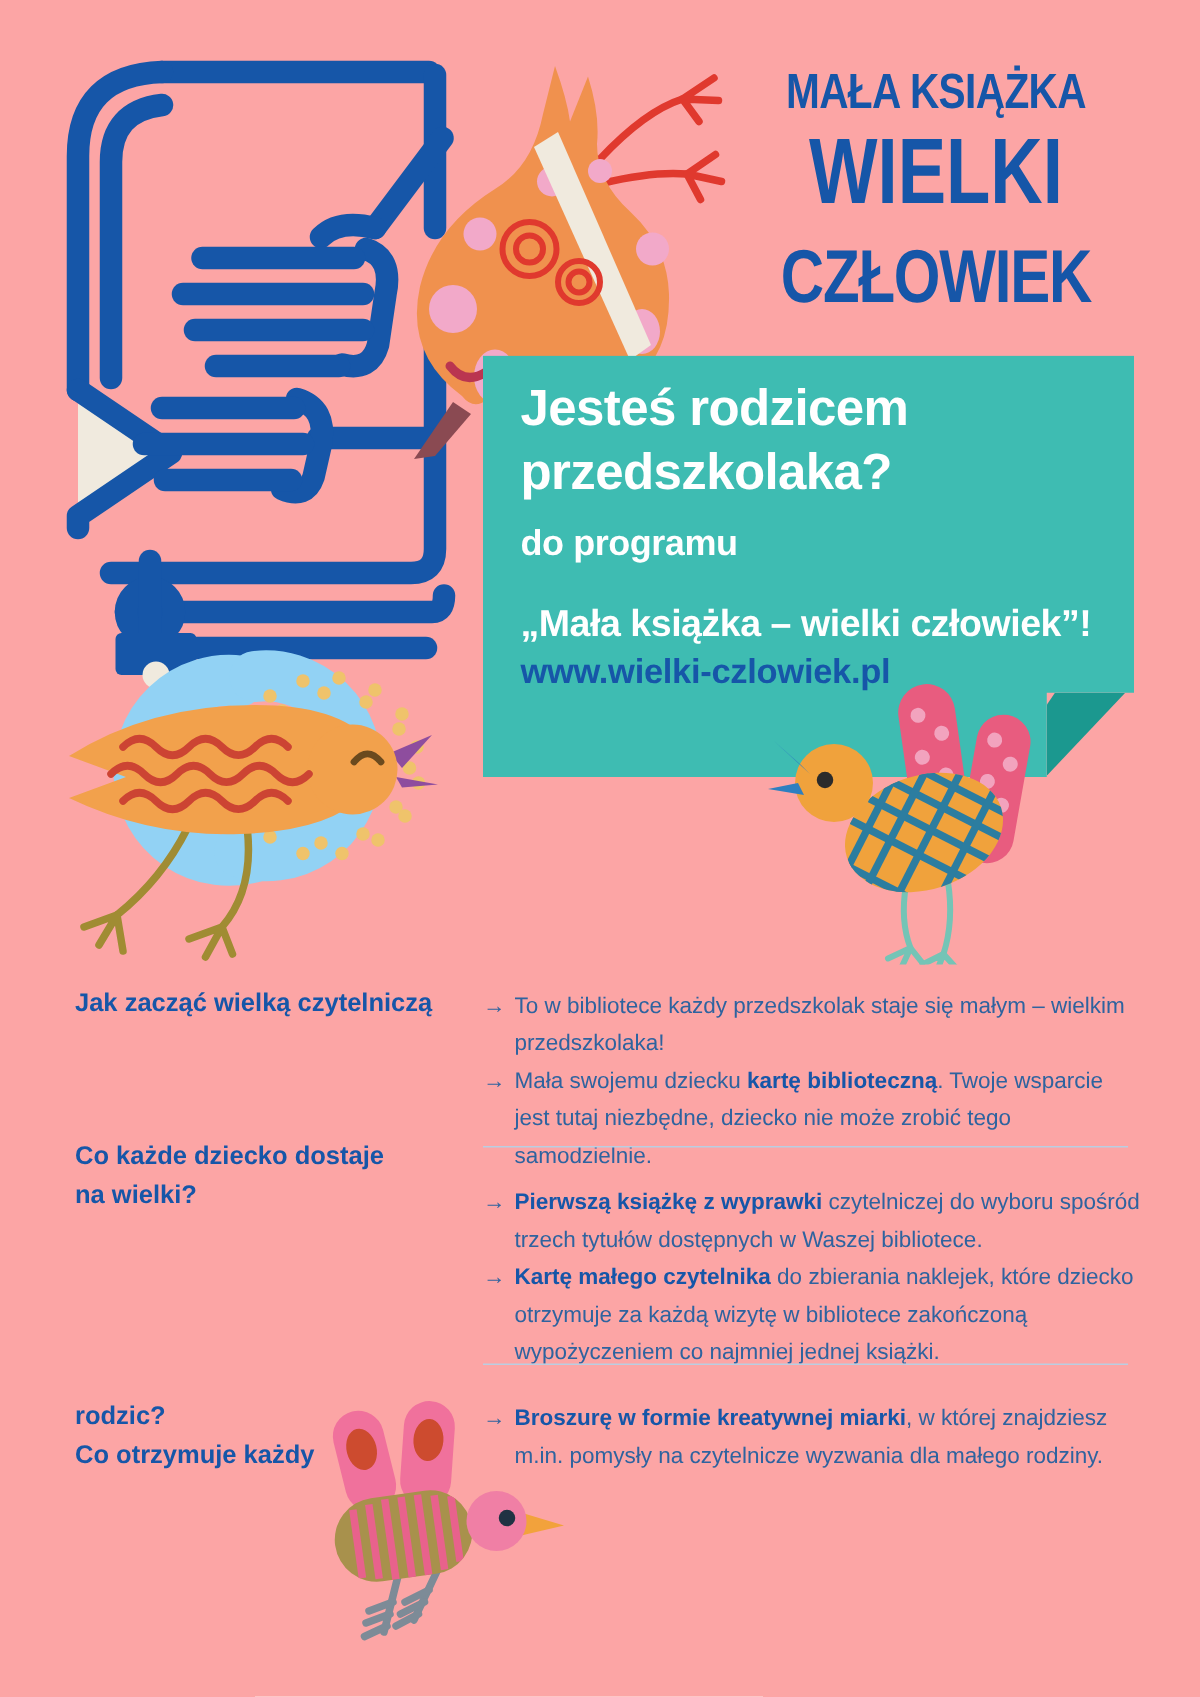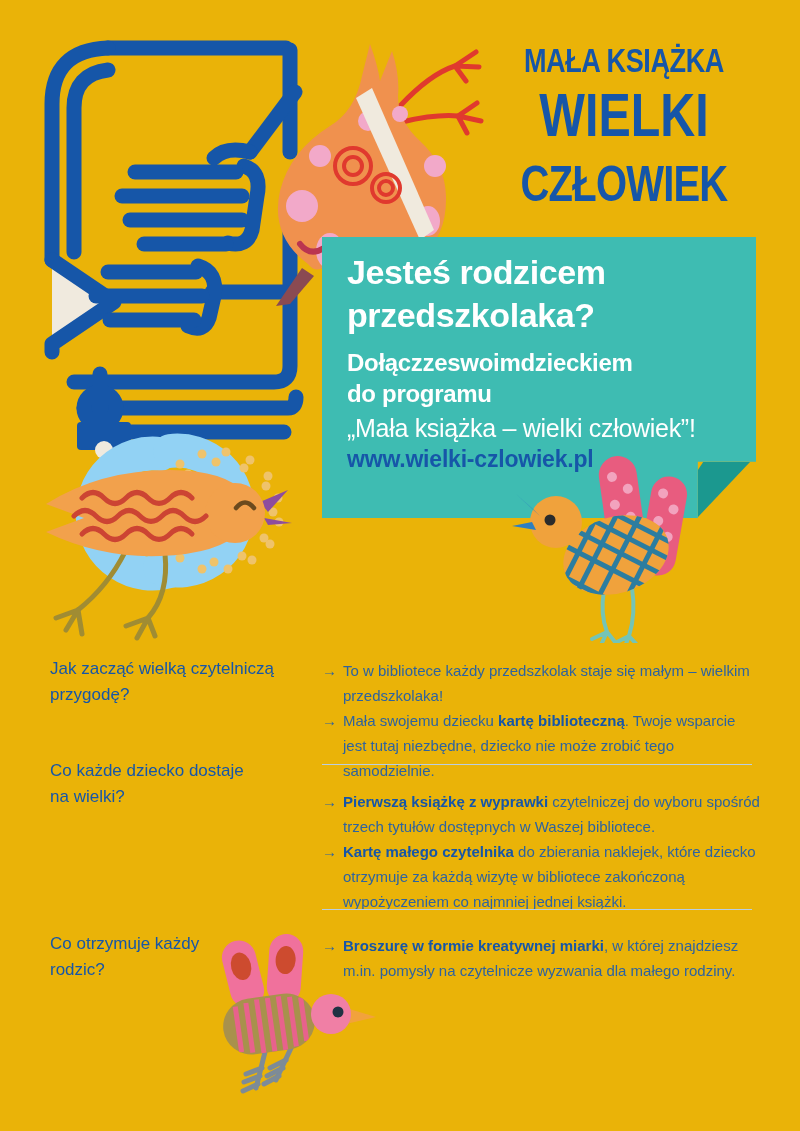"MAŁA KSIĄŻKA" .poster { background: #eab308 -> #fca5a5 }
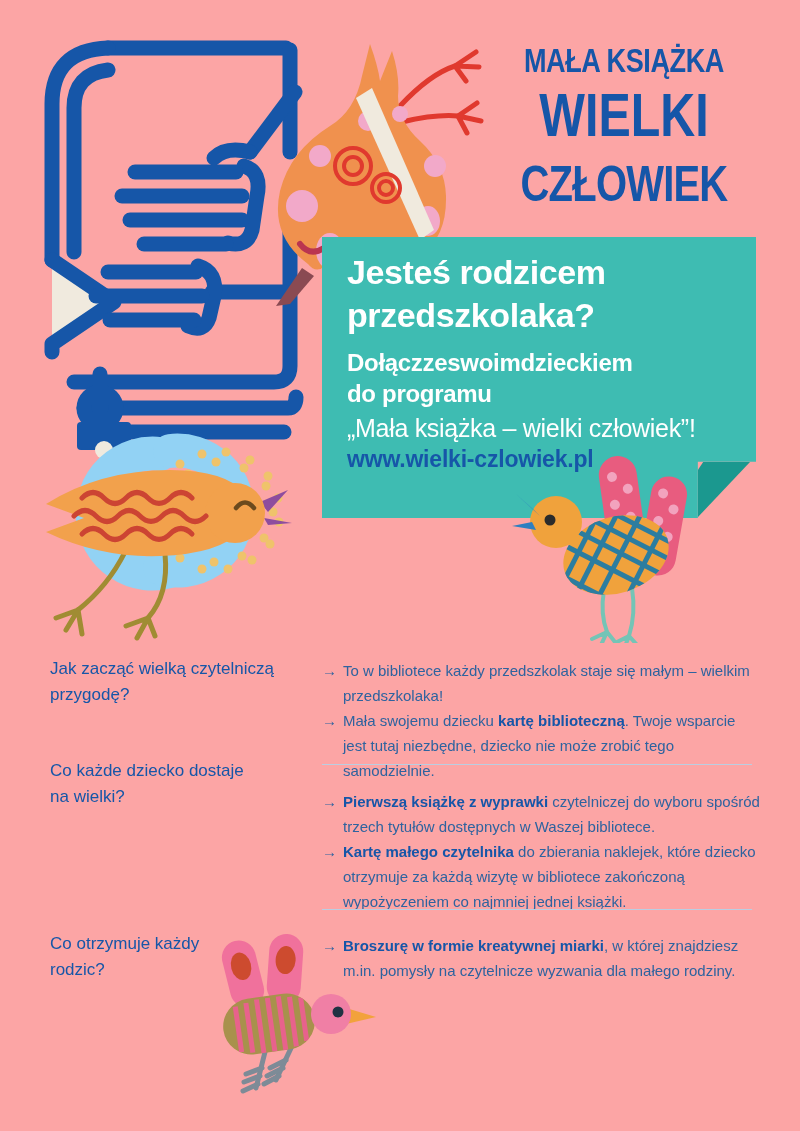"Dołączzeswoimdzieckiem" div { html: <div>Dołączzeswoimdzieckiem</div> -> none }
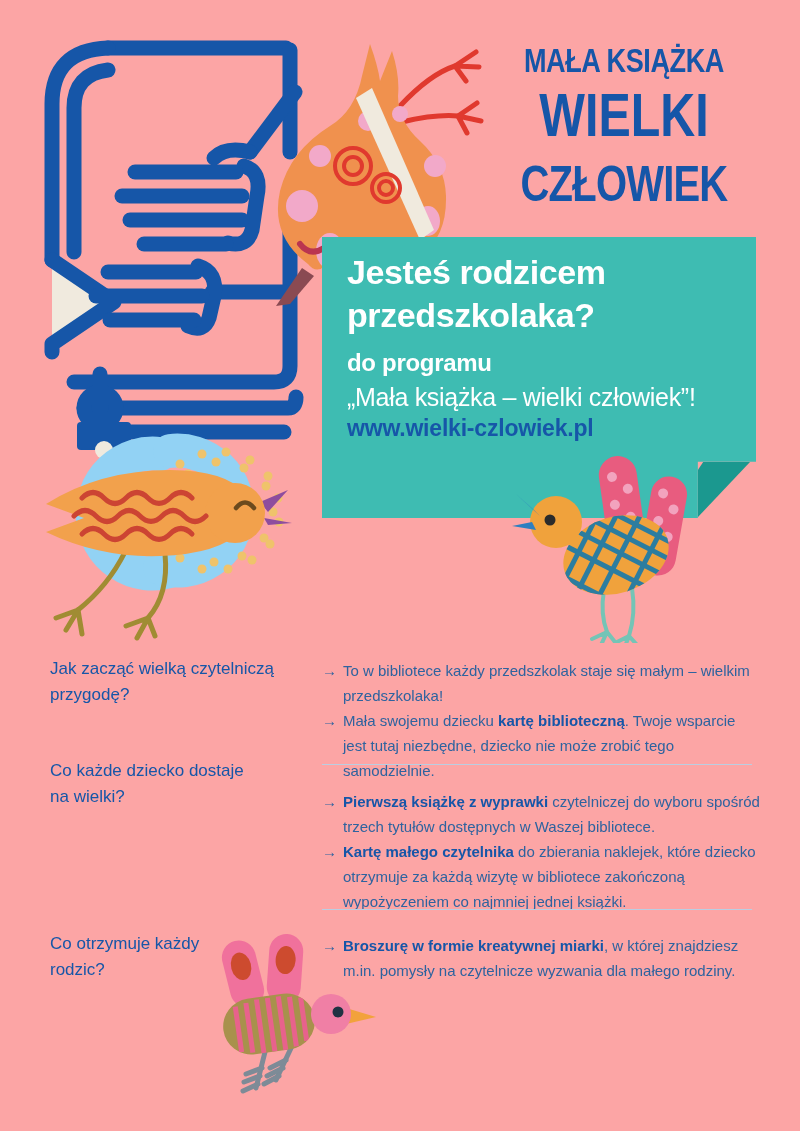"„Mała książka – wielki człowiek”!" .promo-program { font-weight: 400 -> 700; margin-top: 5px -> 24px }
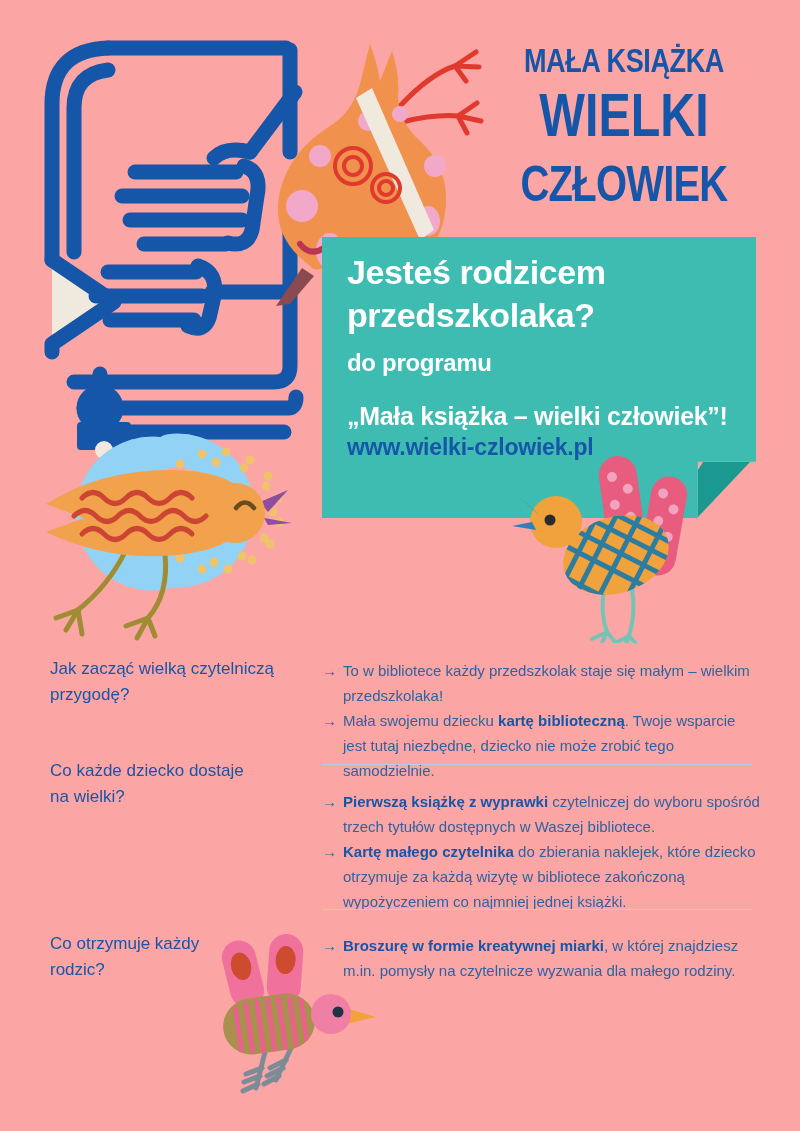"Jak zacząć wielką czytelniczą" .question { font-weight: 400 -> 700 }
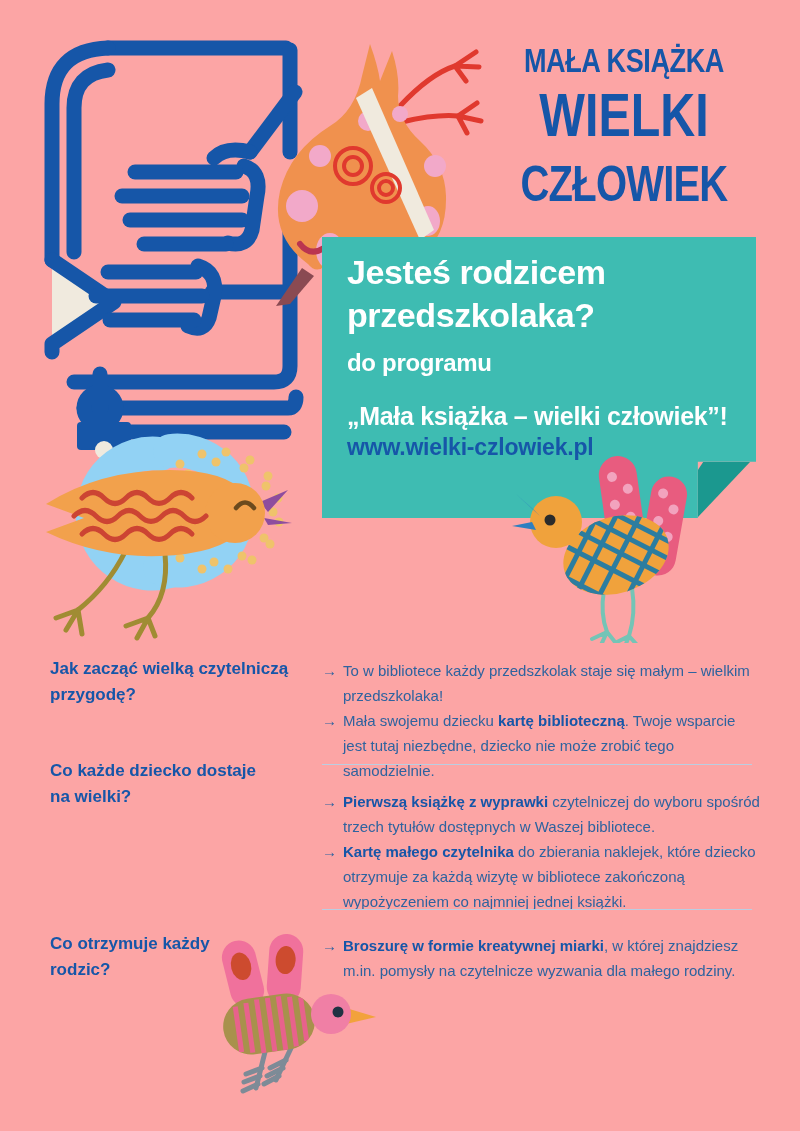"przygodę?" div { html: <div>przygodę?</div> -> none }
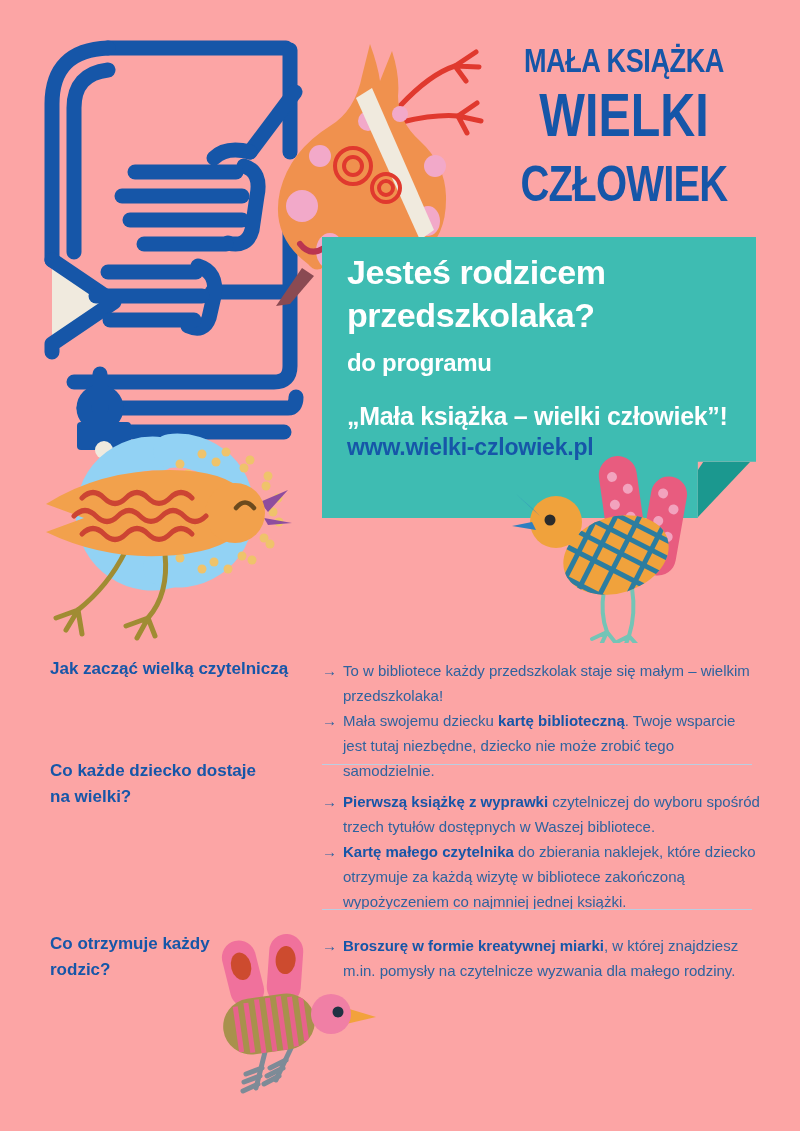"Co otrzymuje każdy" div { order: before "rodzic?" -> after "rodzic?" }
